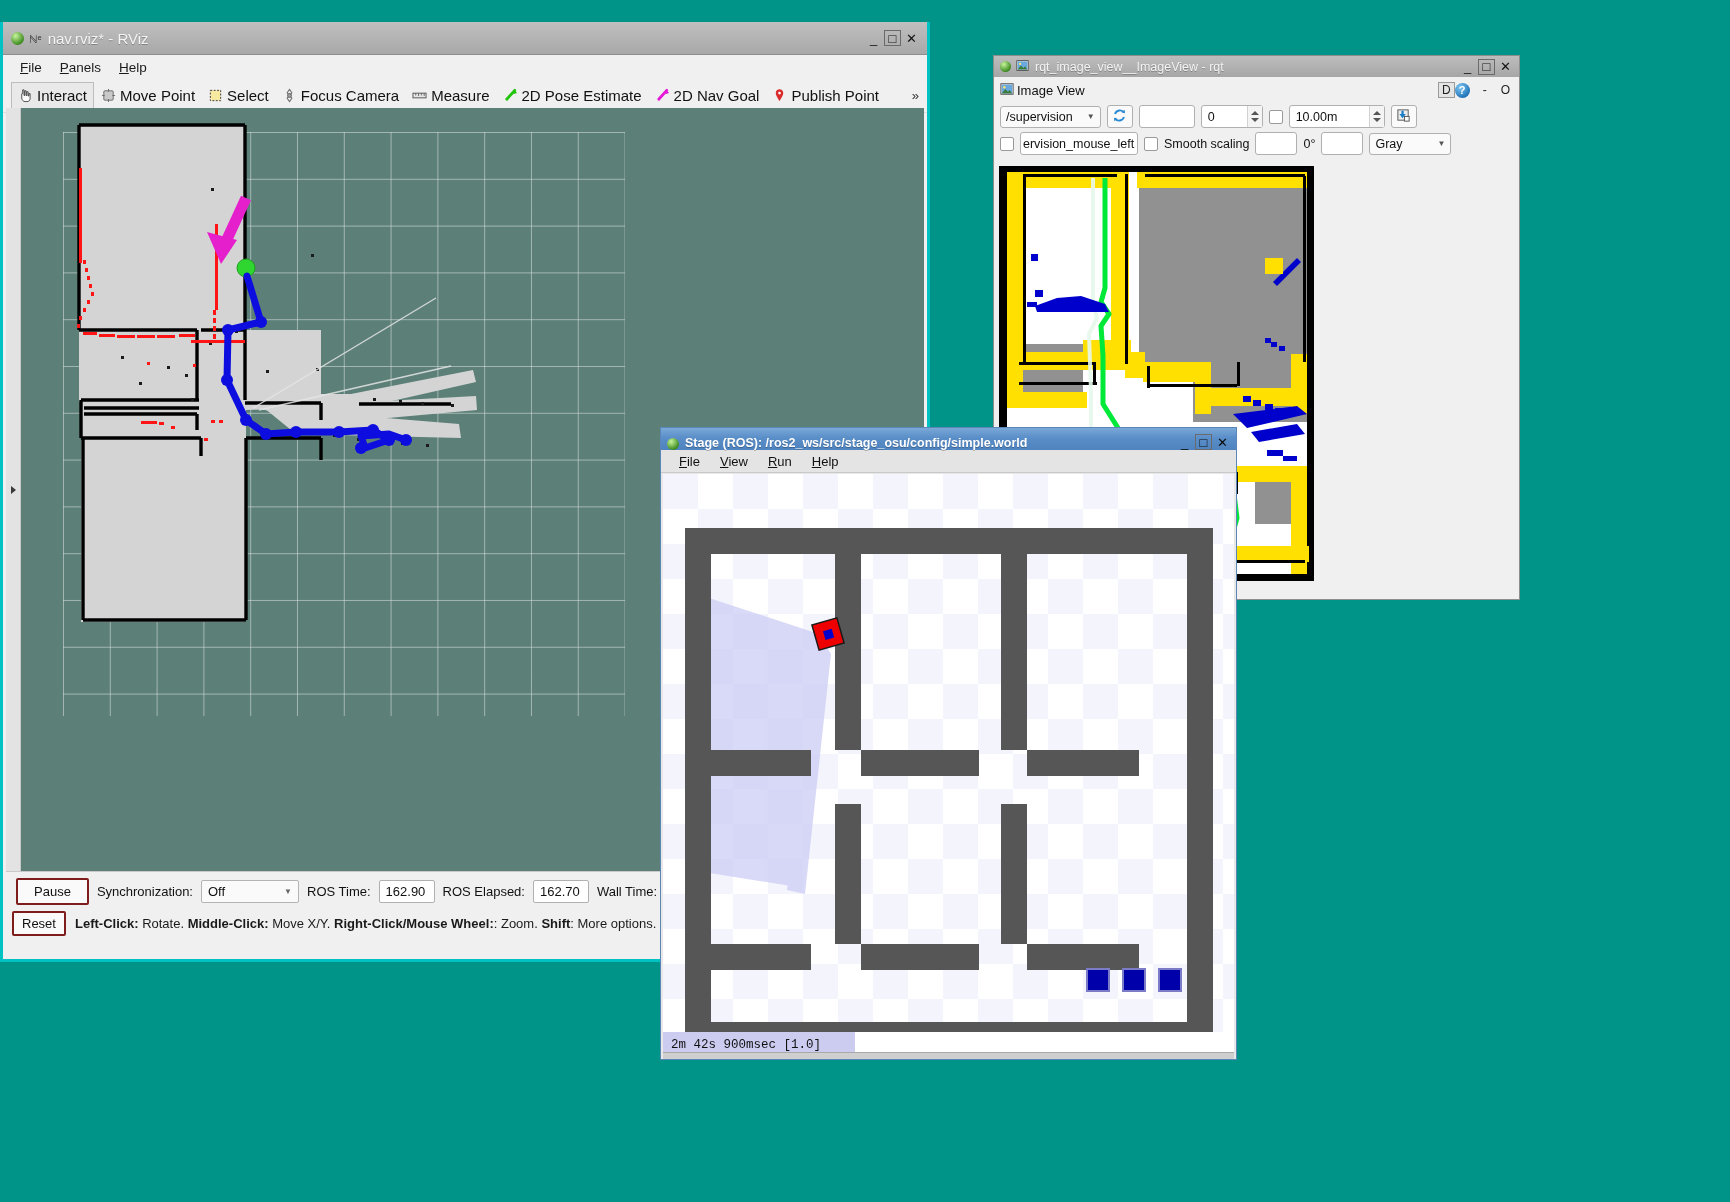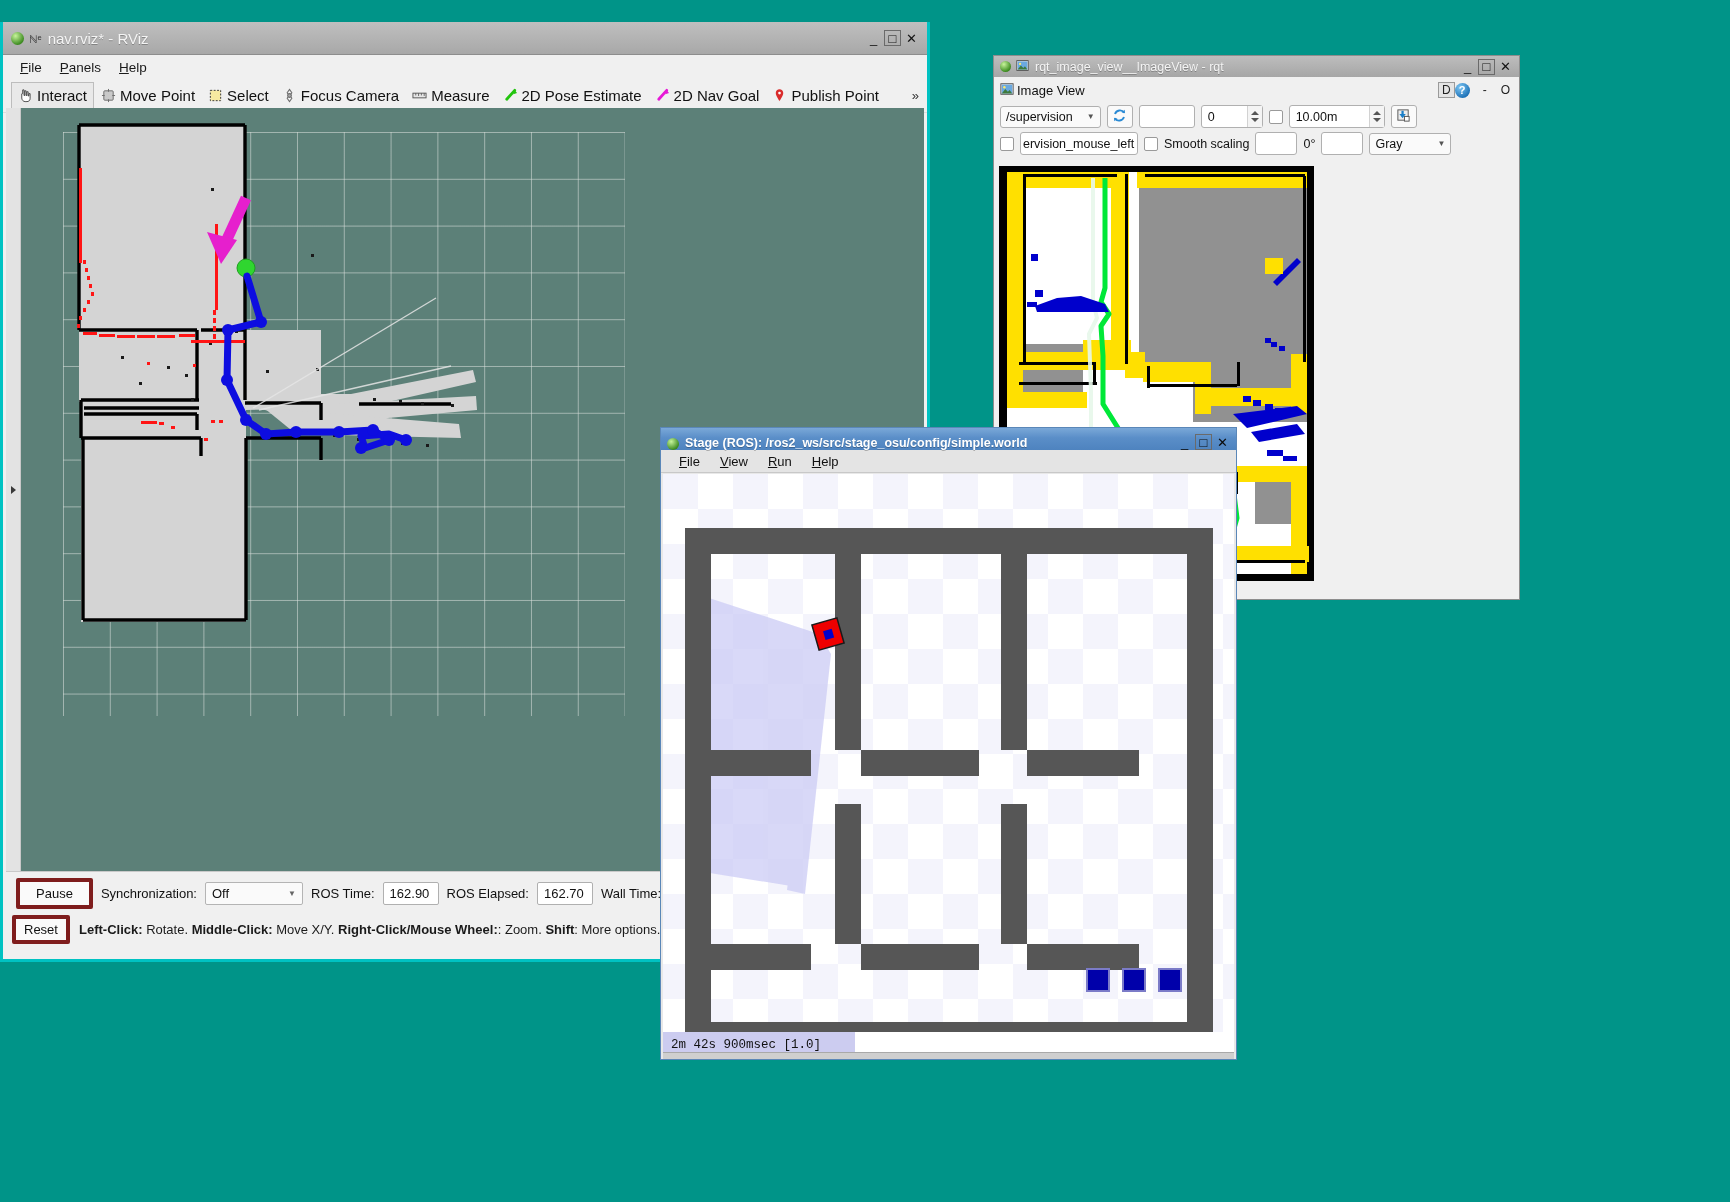"Pause" .qbtn { border: 4px solid #7f1d1d -> 2px solid #7f1d1d }
